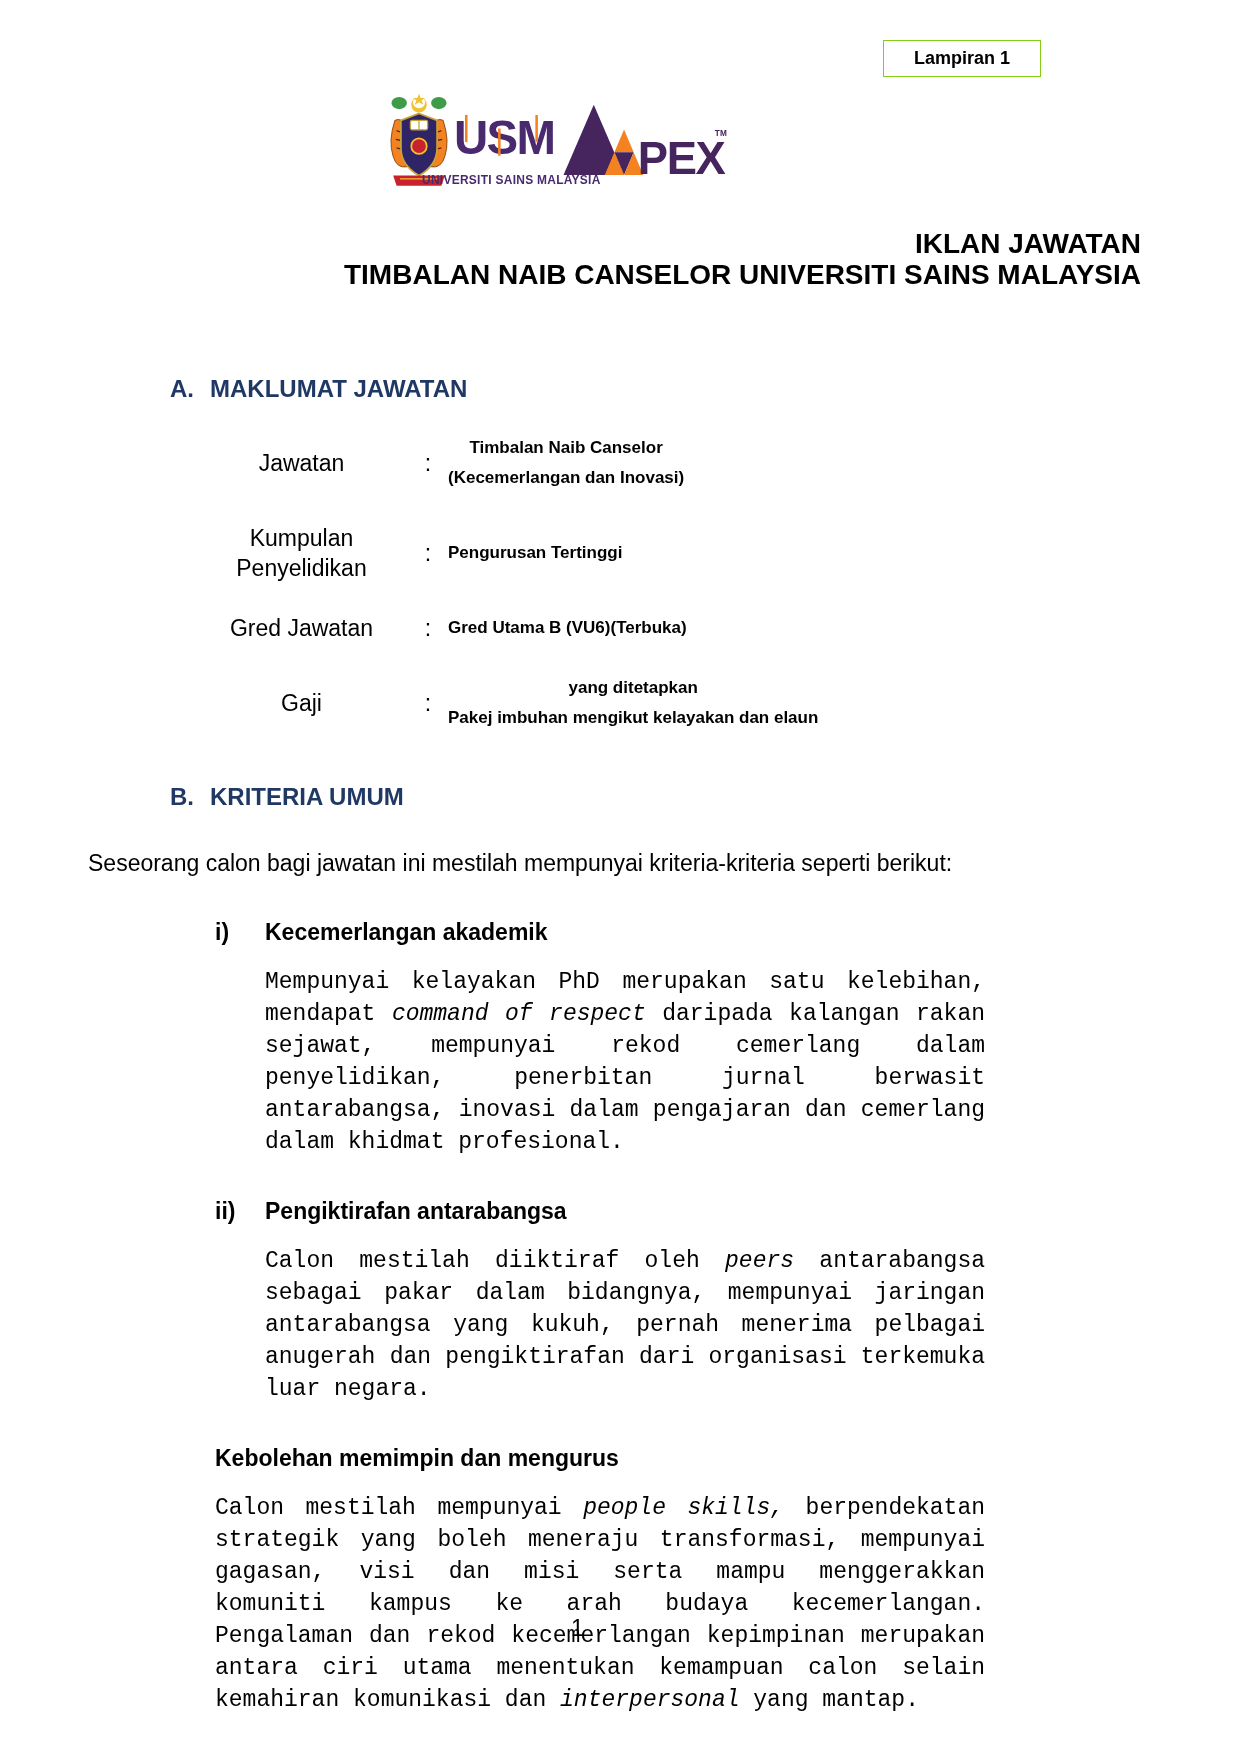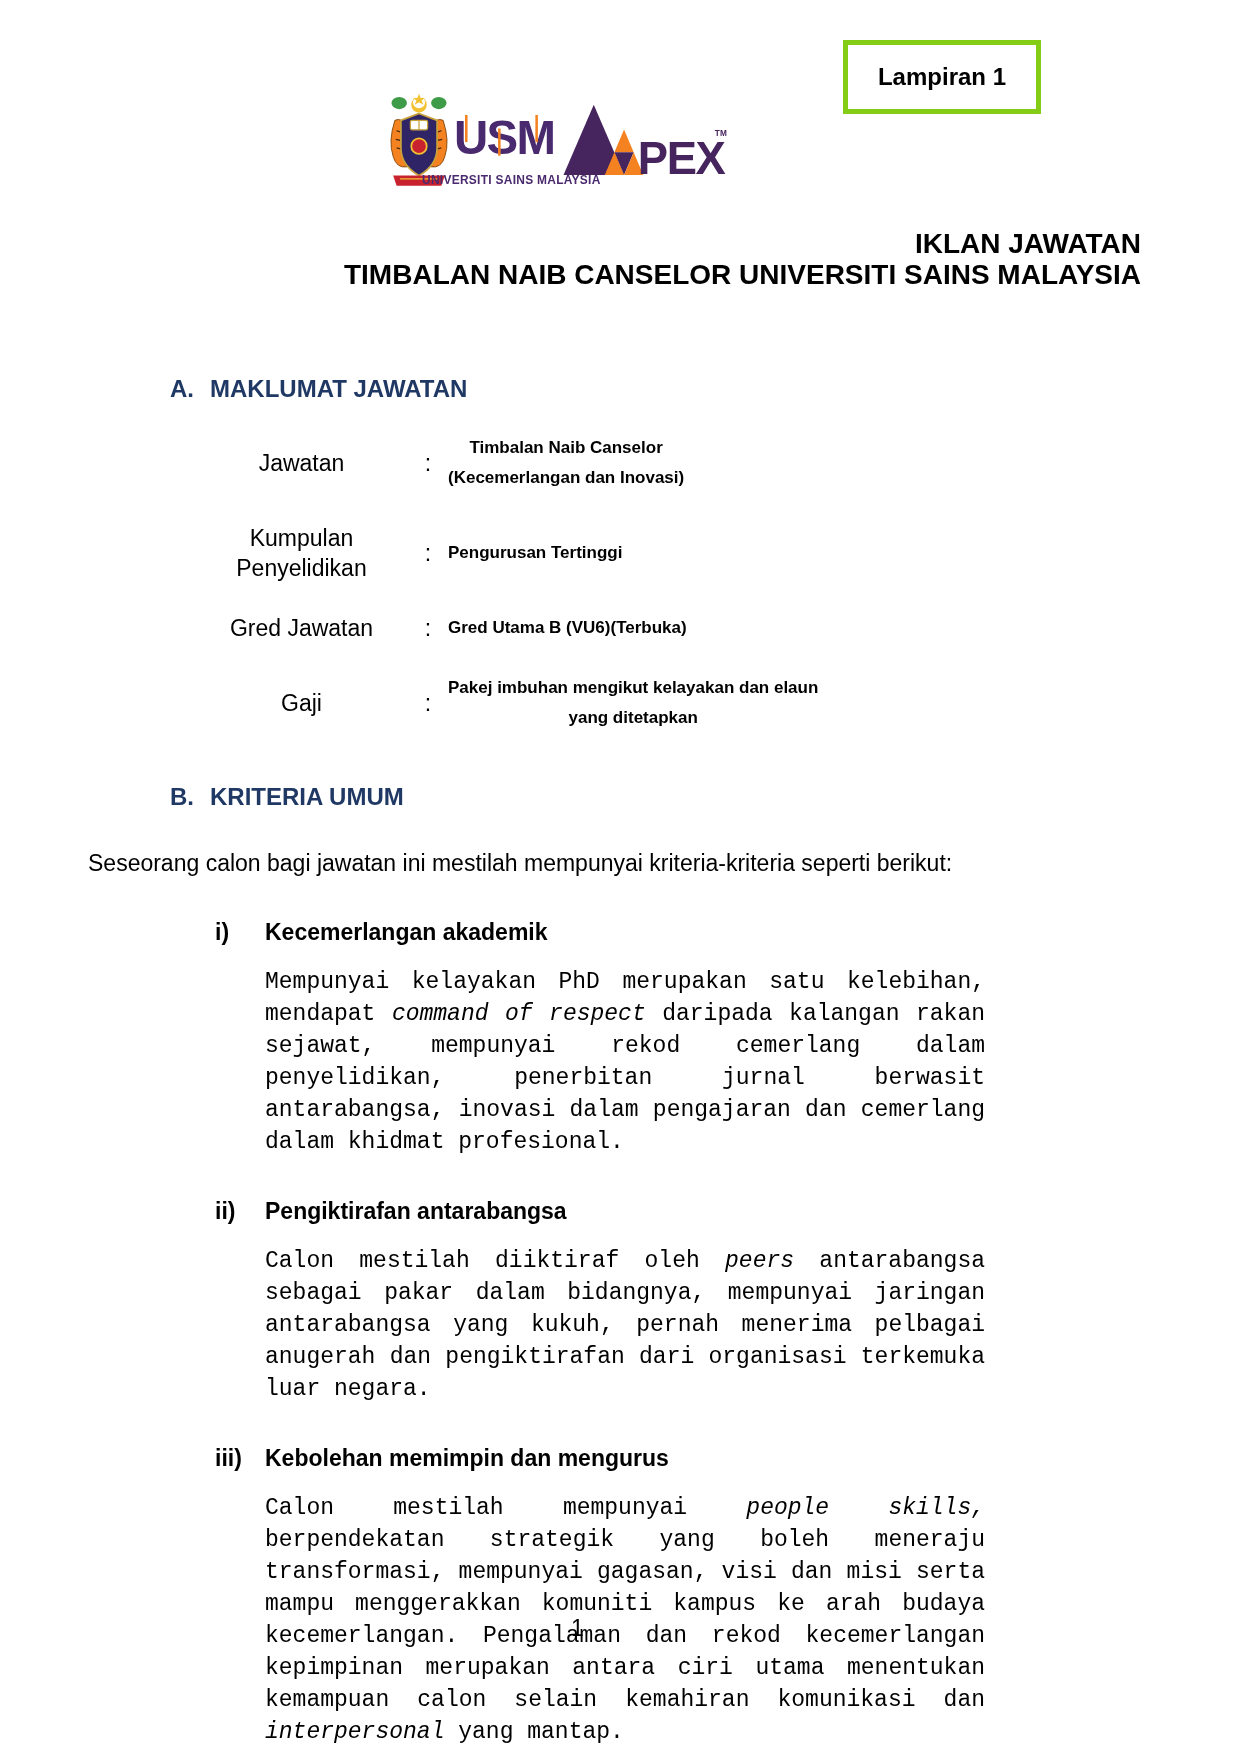"Lampiran 1" .attach-box { border: 5px solid #84cc16 -> 1px solid #84cc16; font-size: 24px -> 18px; padding: 18px 30px -> 7px 30px }
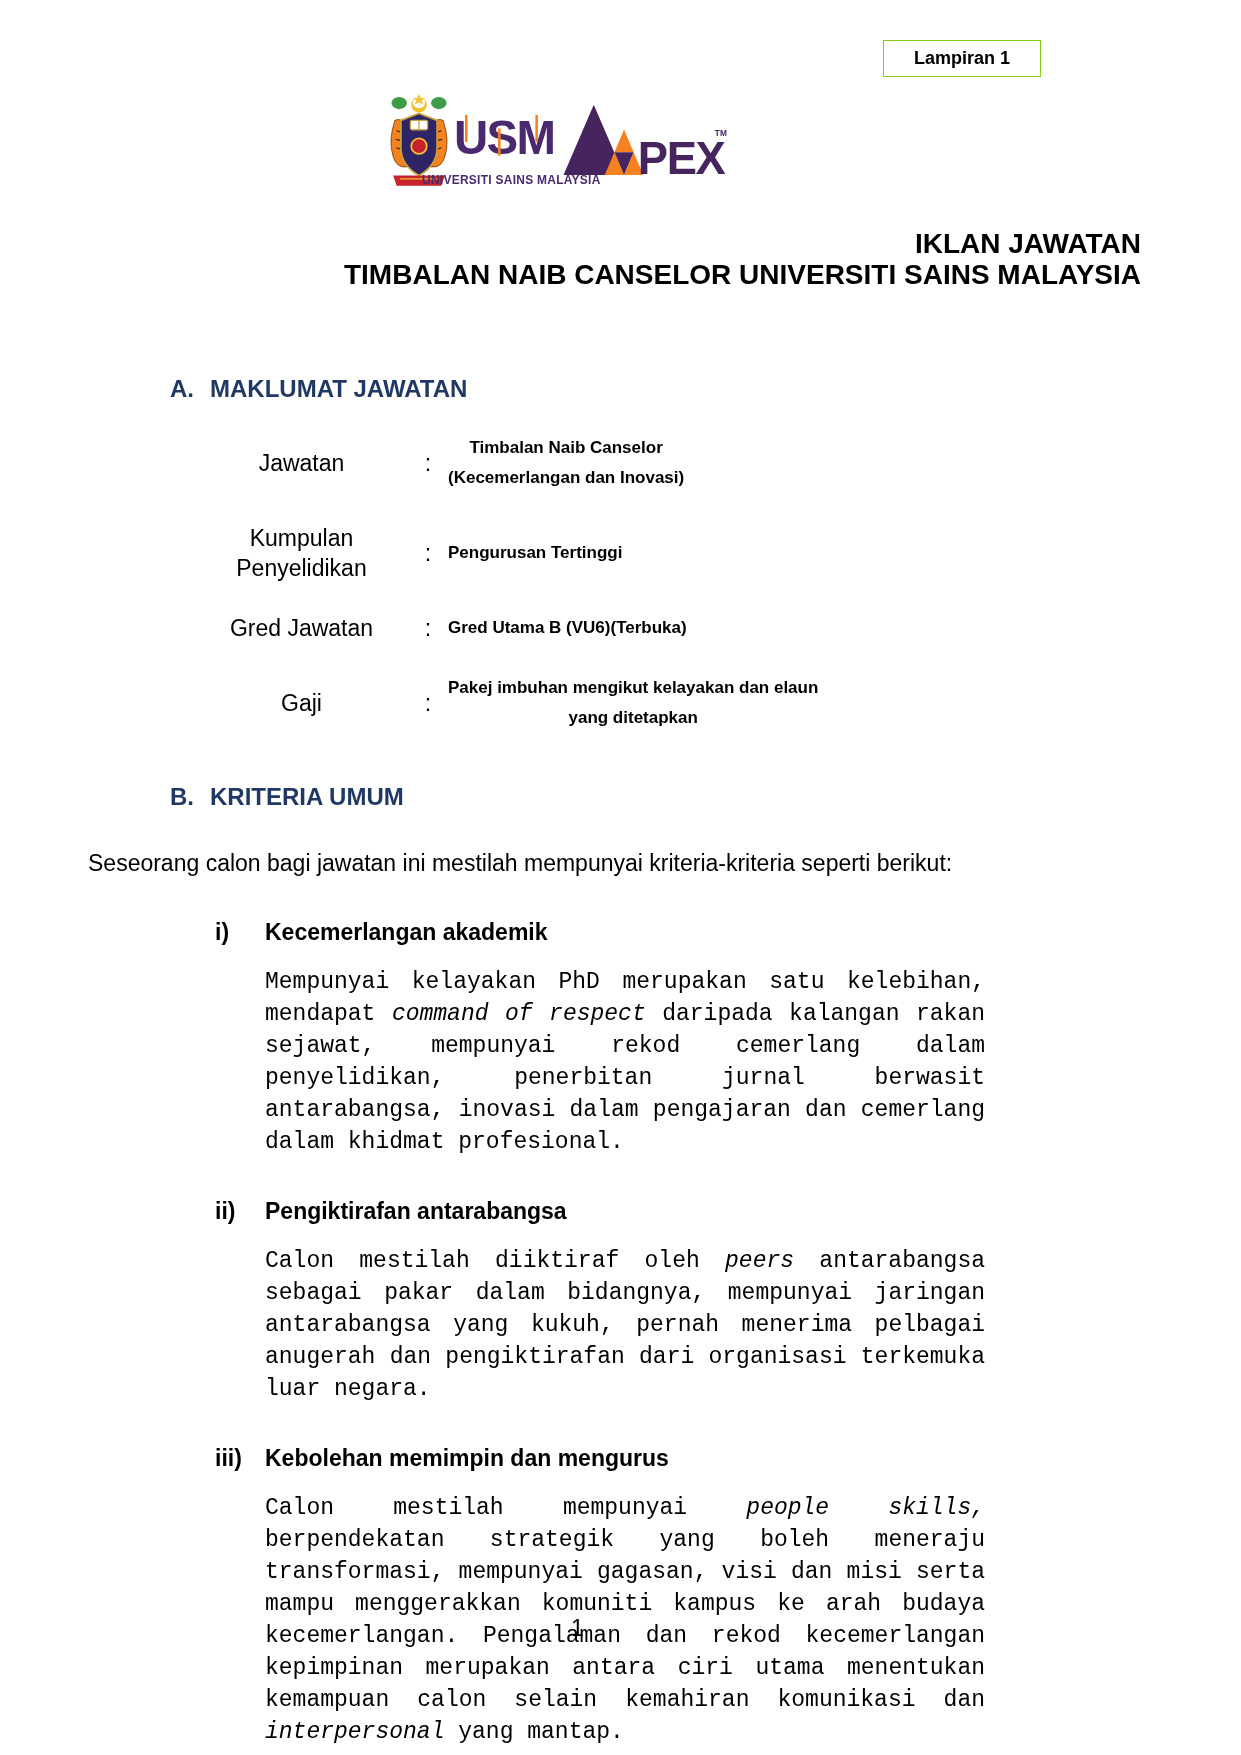"Pakej imbuhan mengikut kelayakan dan" div { order: before "yang ditetapkan" -> after "yang ditetapkan" }
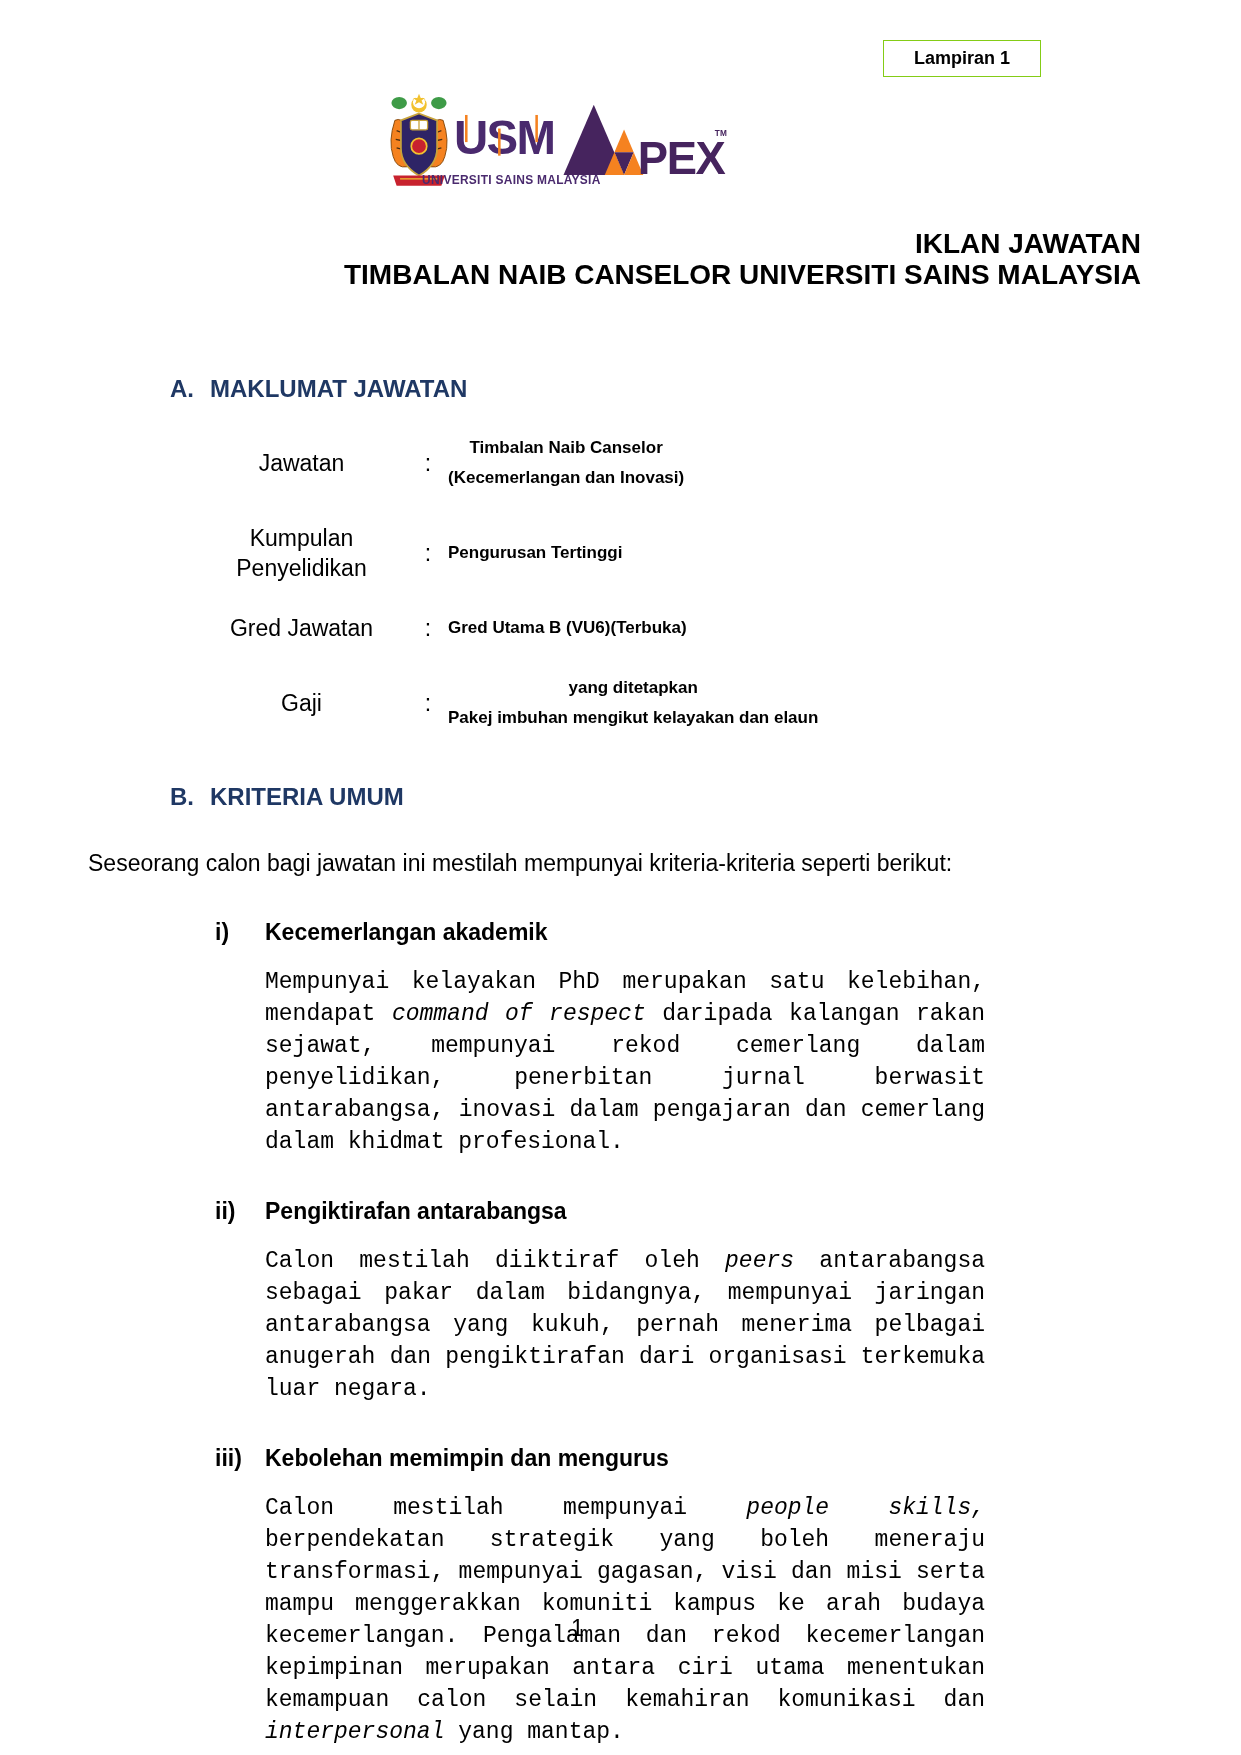"iii)" div.item-num { html: <div>iii)</div> -> none }
